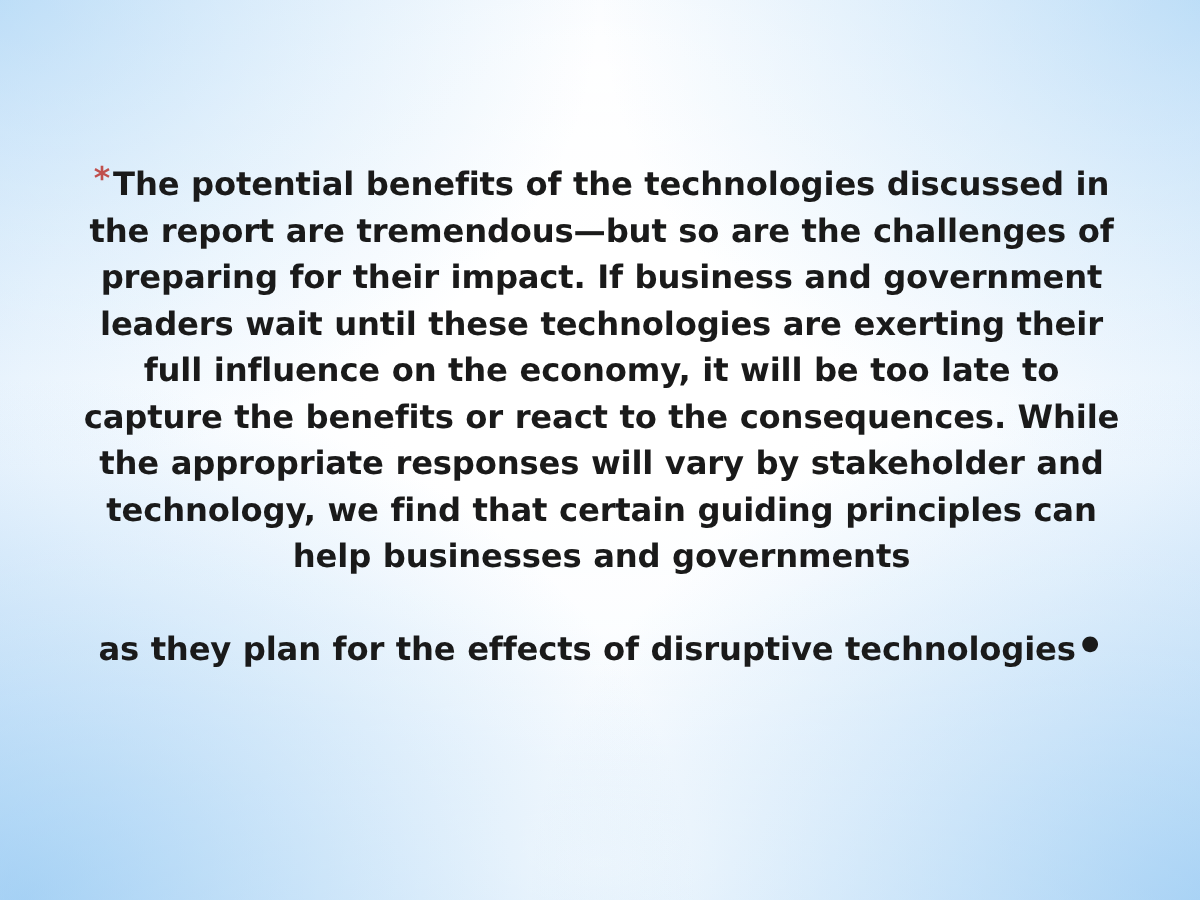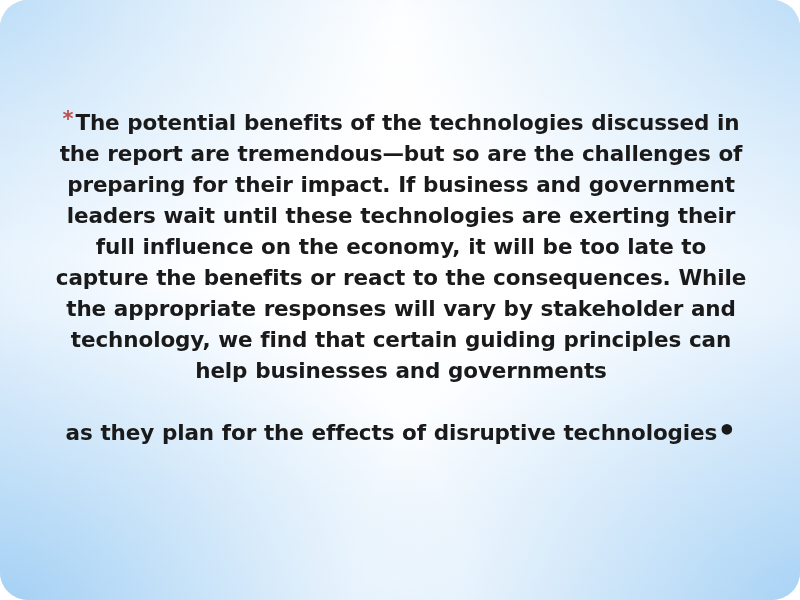"*The potential benefits of the" #slide { border-radius: 28px -> none }
